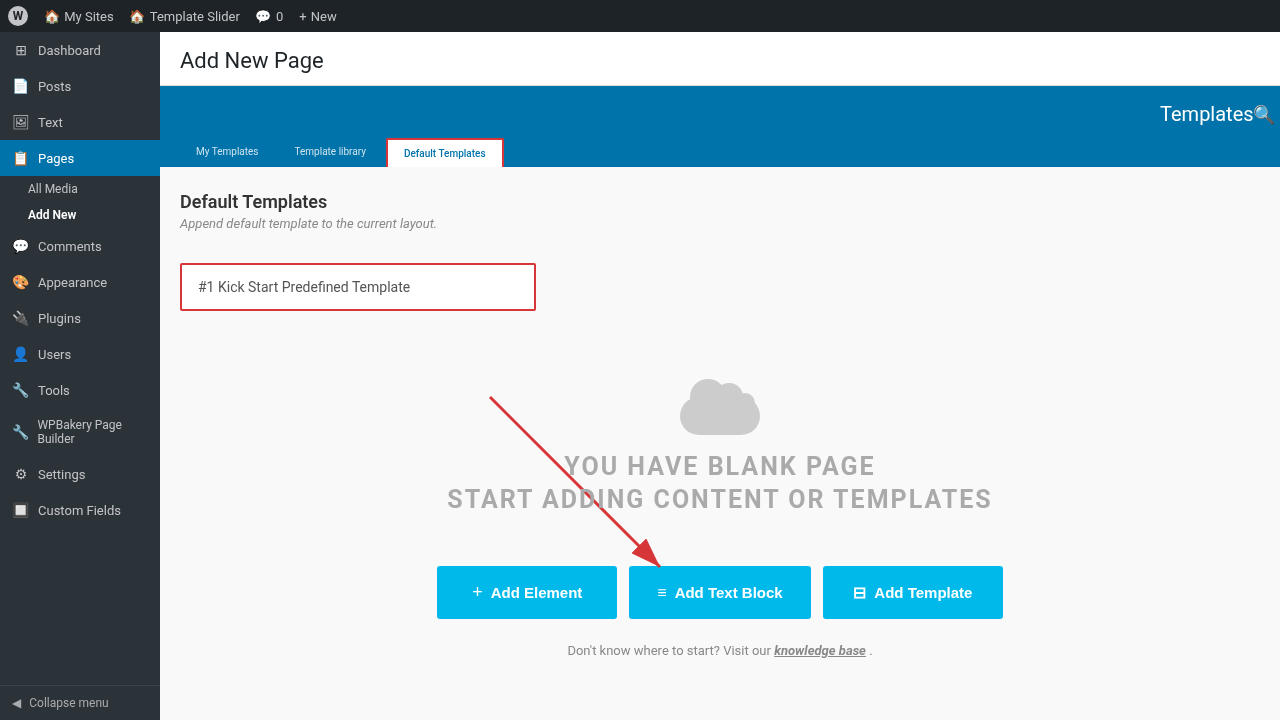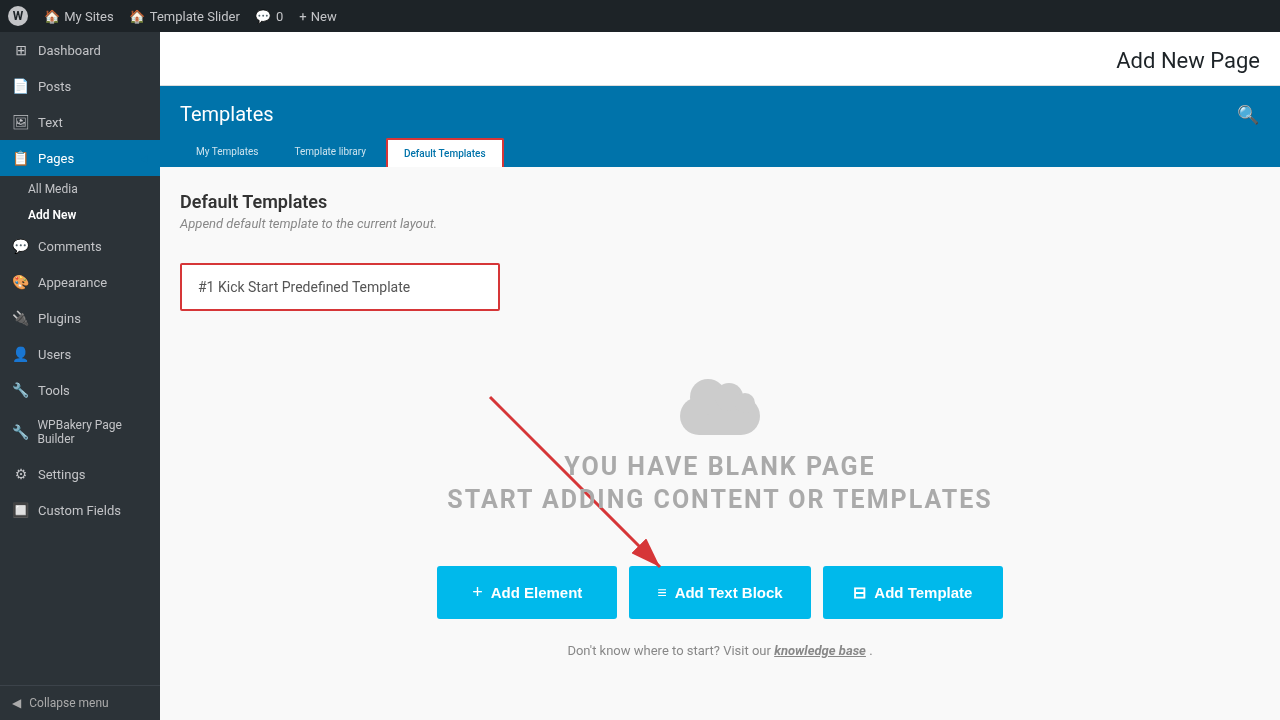"Add New Page" .page-header { text-align: right -> none }
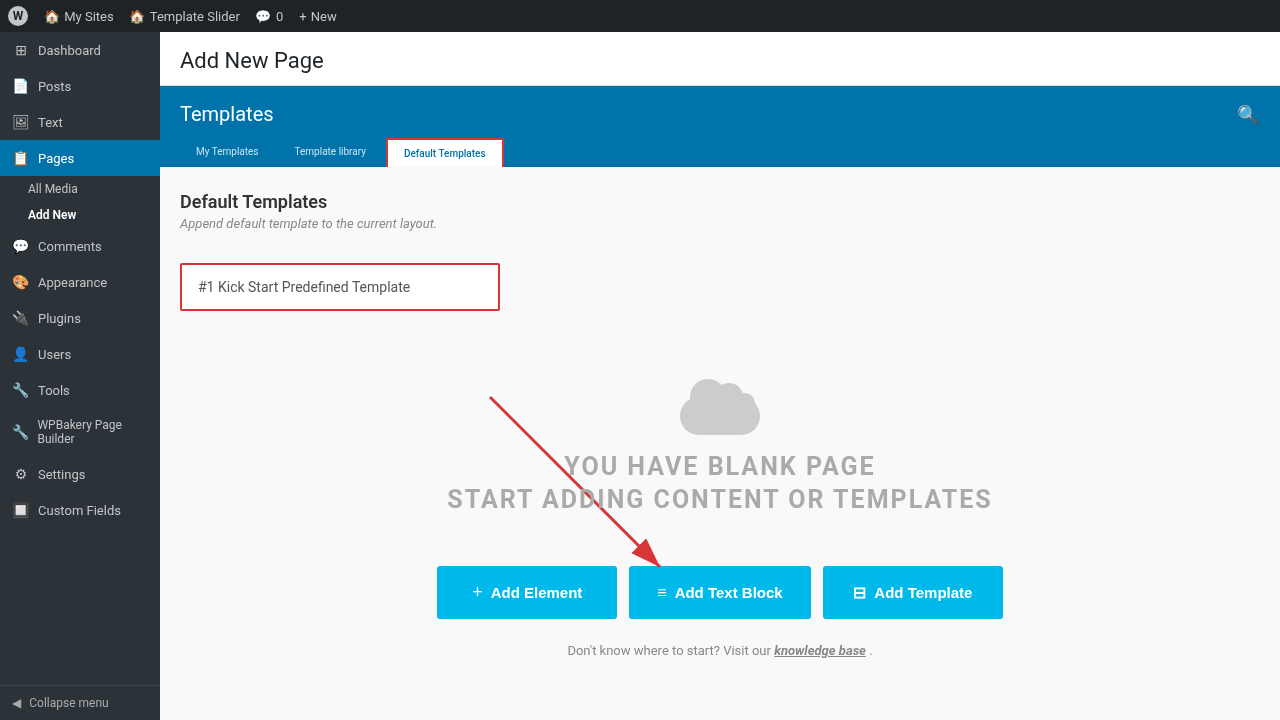"Templates" .templates-header { justify-content: space-between -> flex-end; padding: 16px 20px 0 20px -> 16px 4px 0 20px }
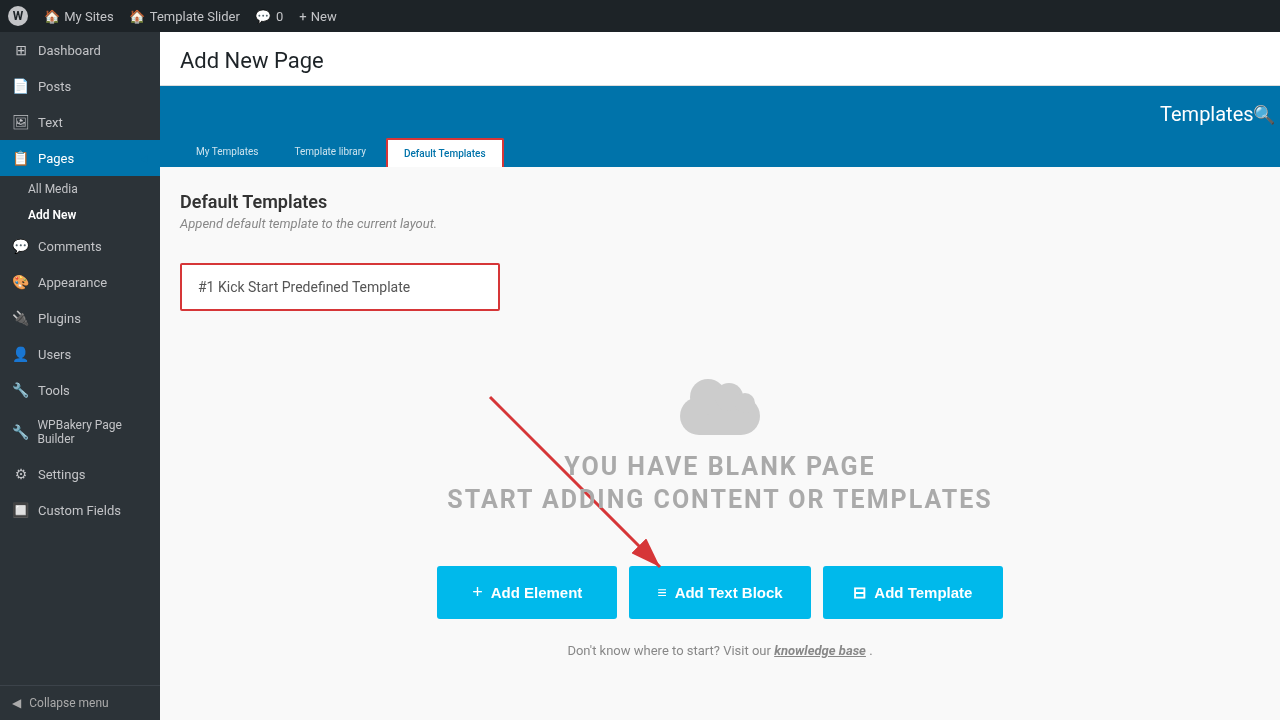"#1 Kick Start Predefined Template" .template-item { width: 320px -> 356px }
